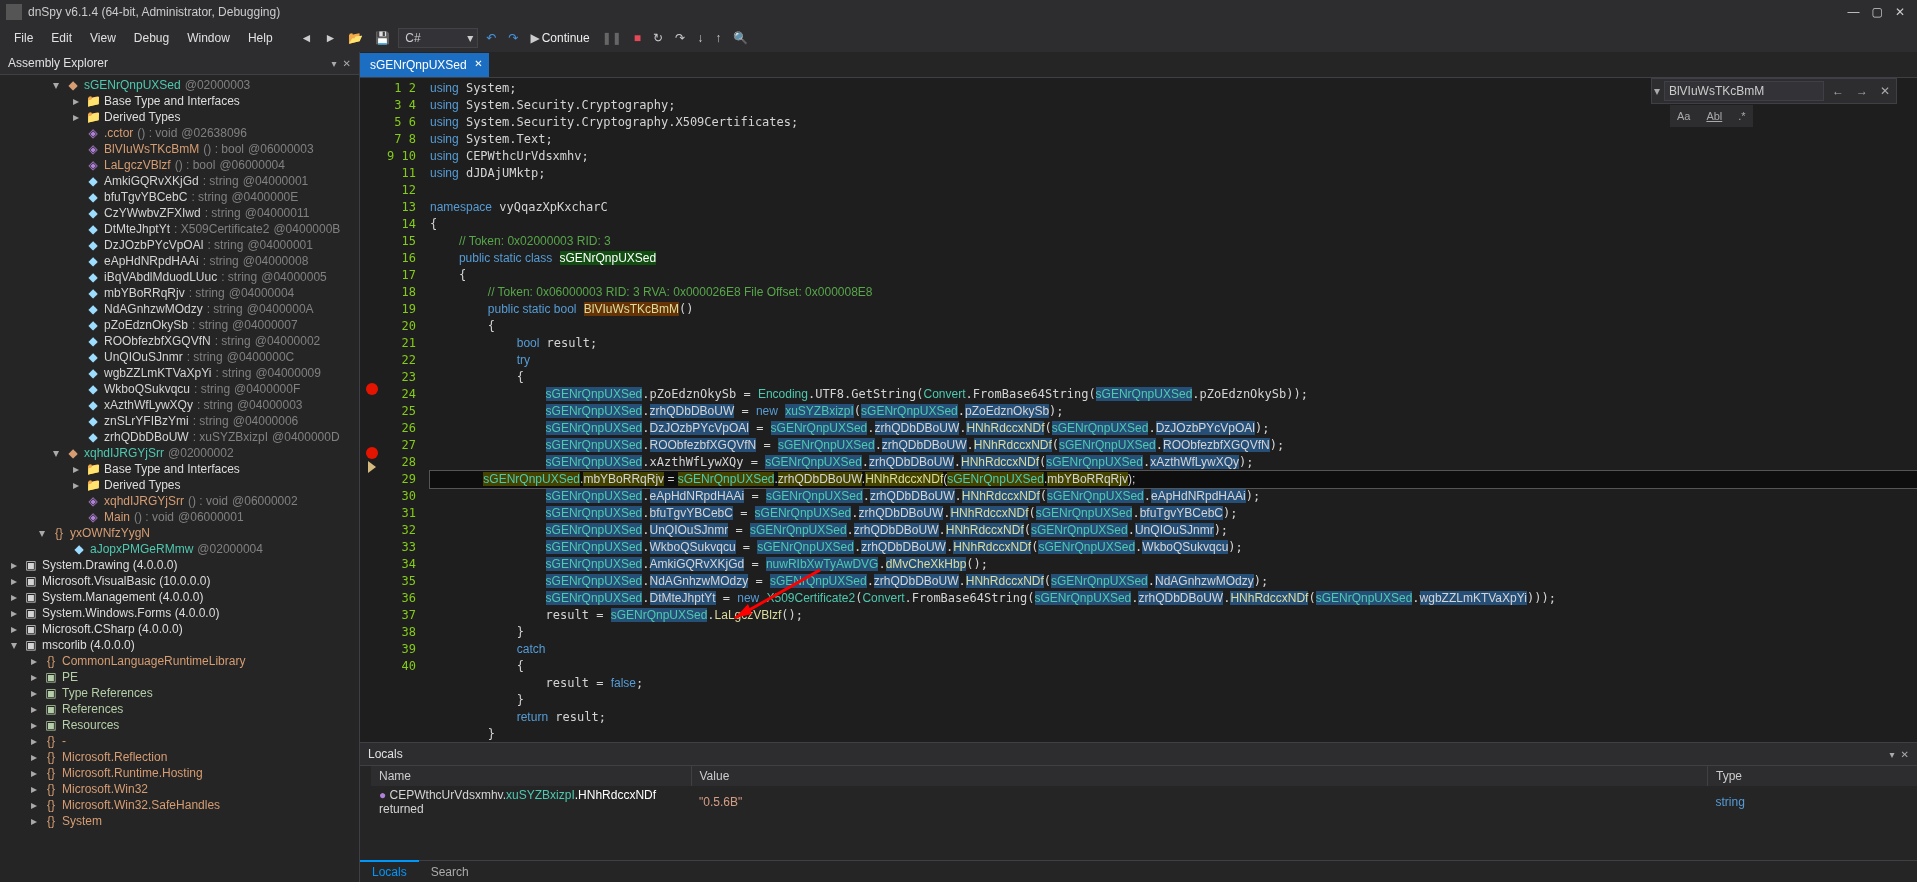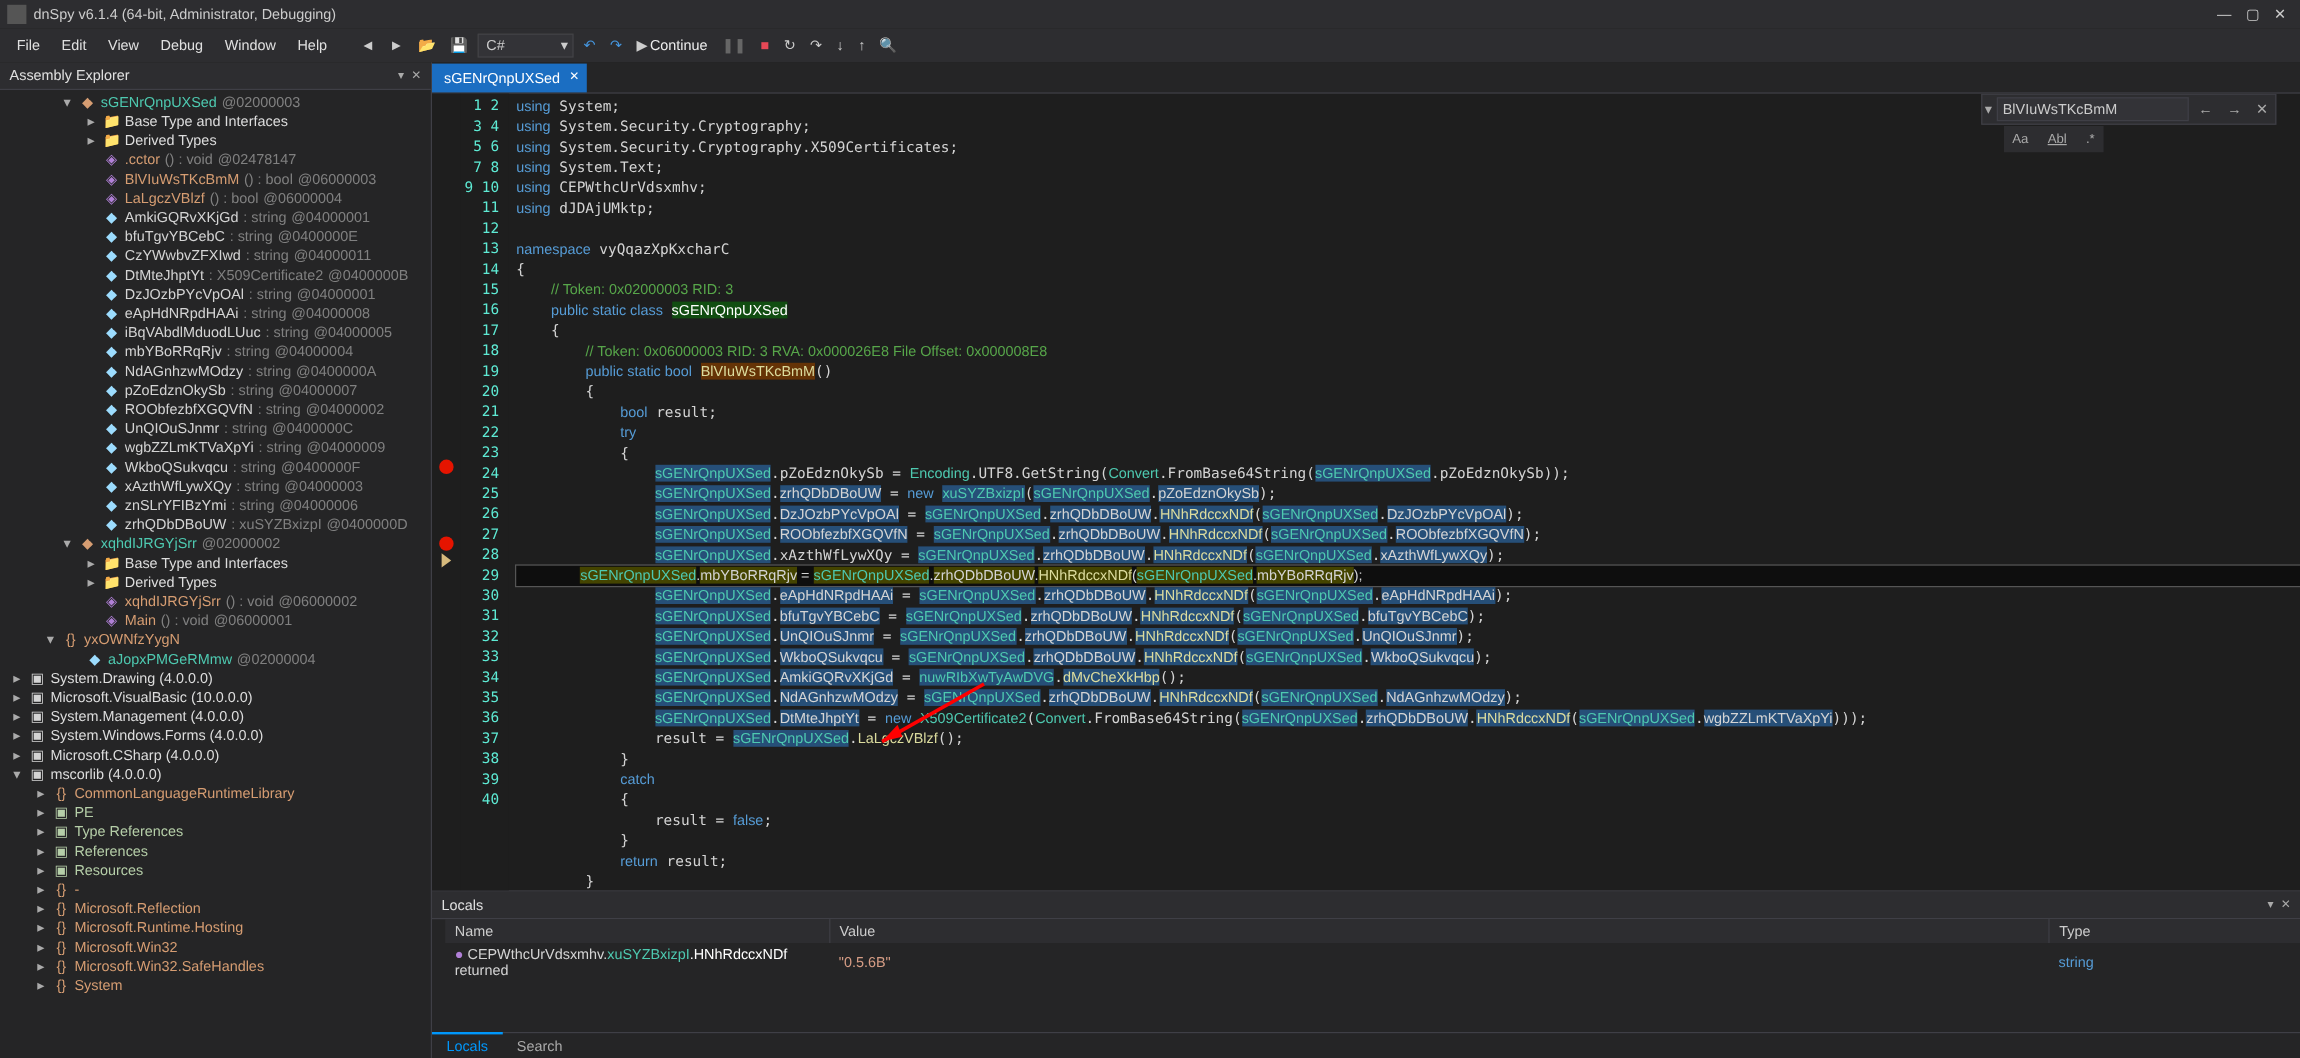"1 2 3 4 5" .lnrs { color: #5eead4 -> #84cc16 }
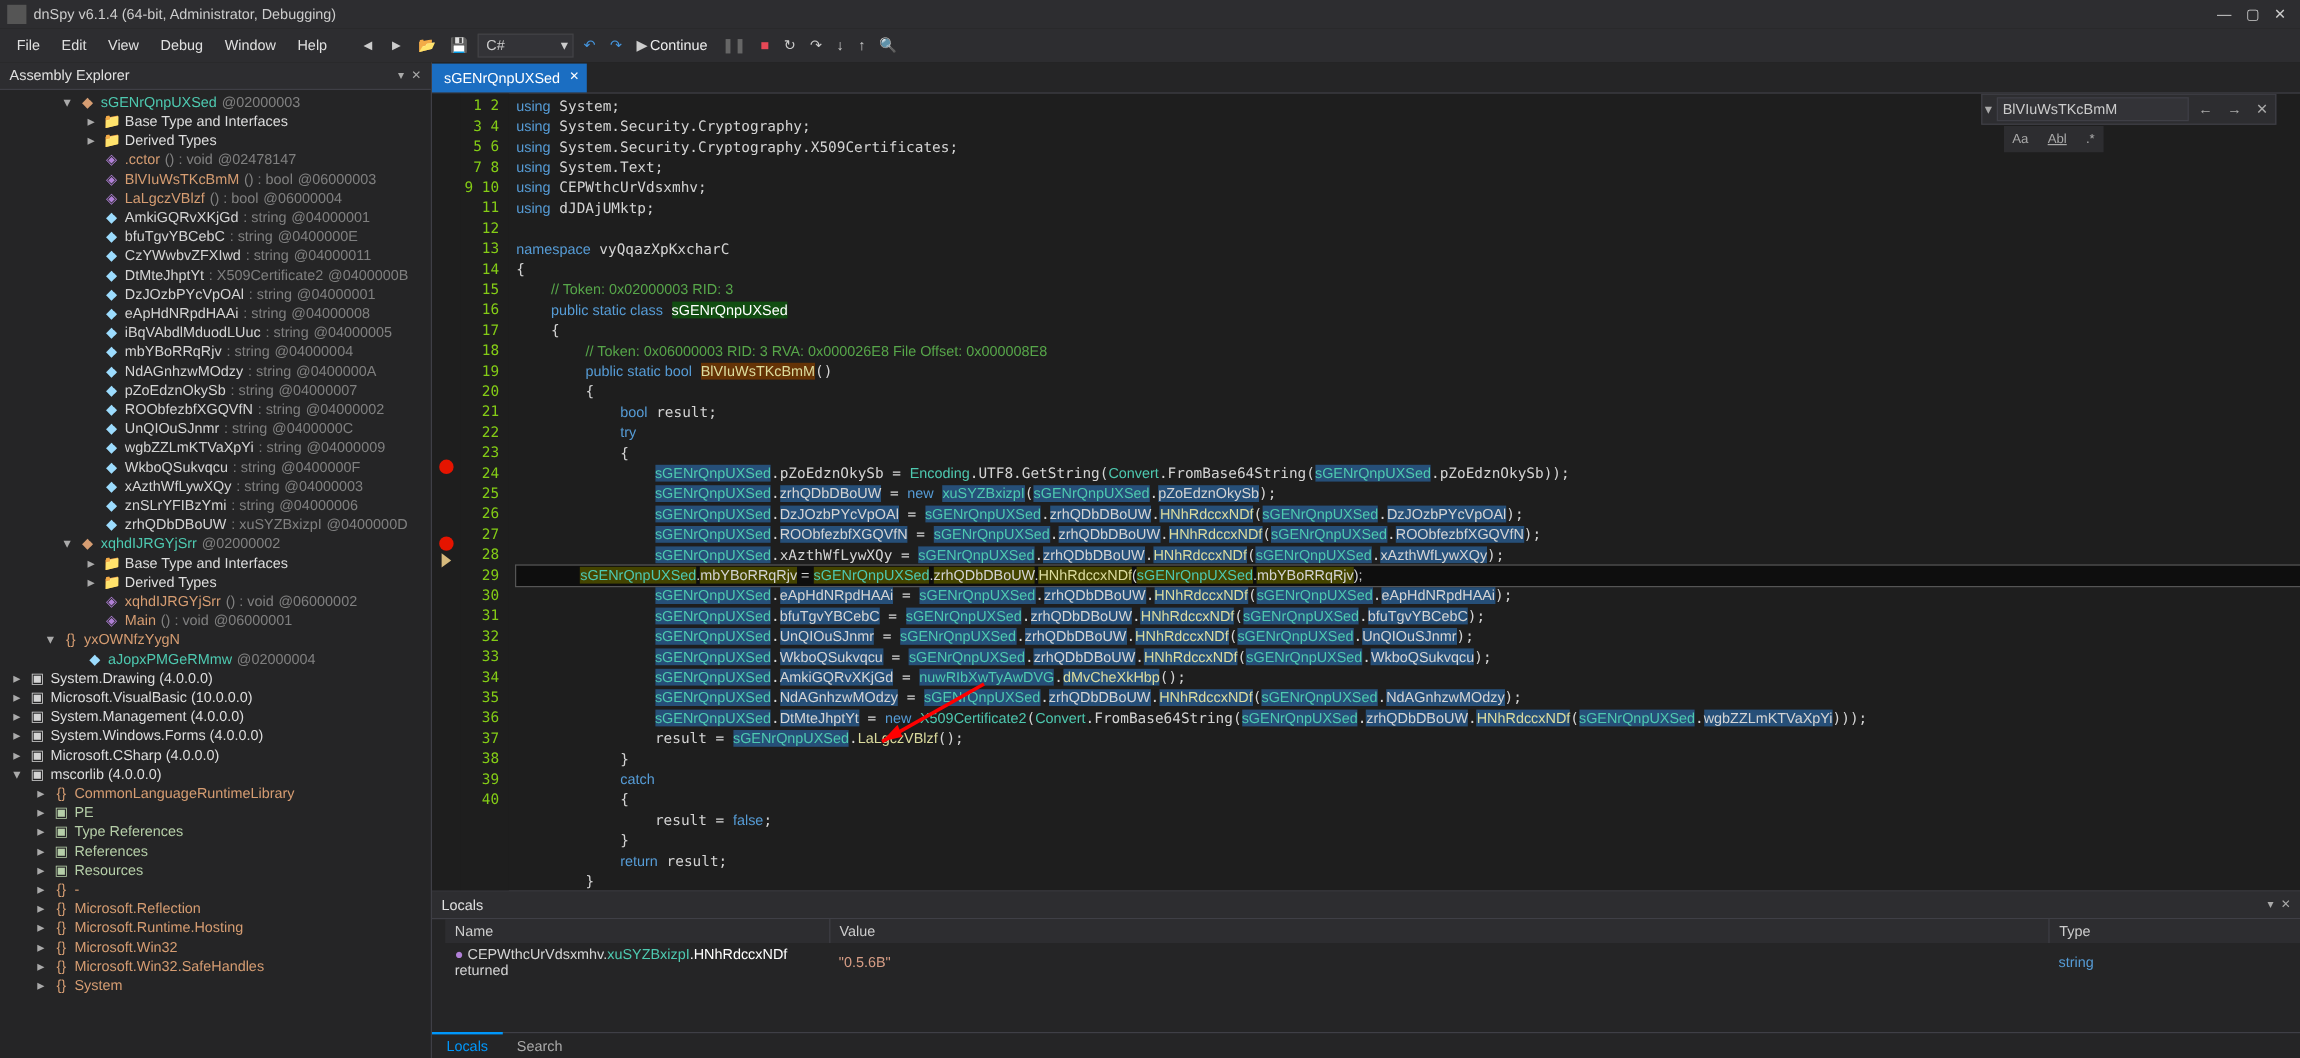"@02478147" span.dim { text: @02478147 -> @02638096 }
